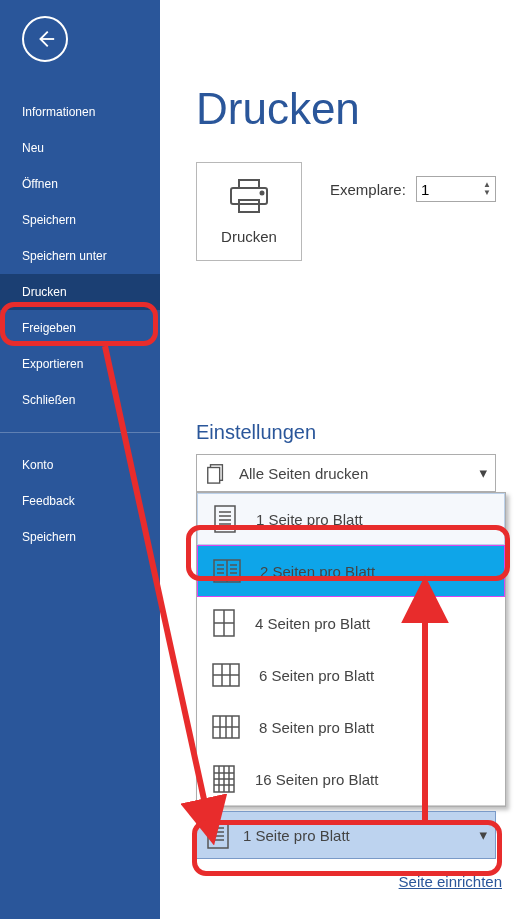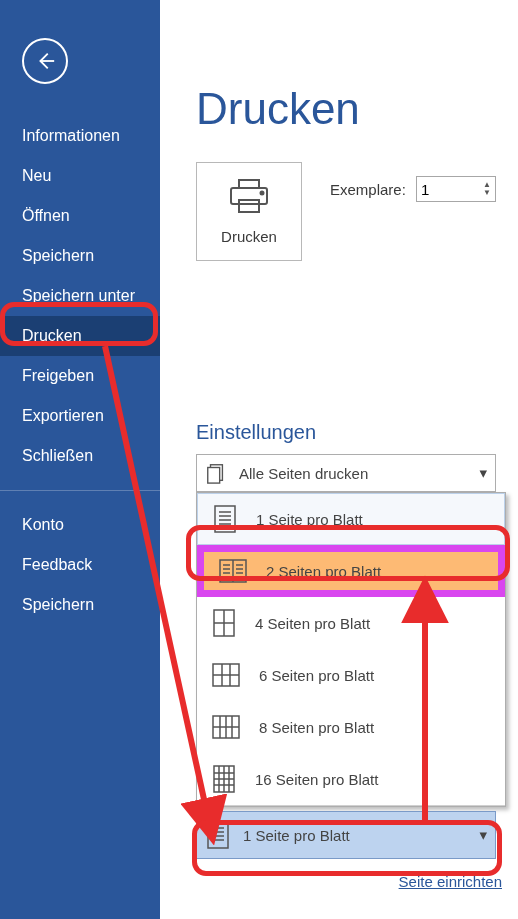"Informationen" .sidebar { font-size: 16px -> 12px; padding-top: 28px -> 6px }
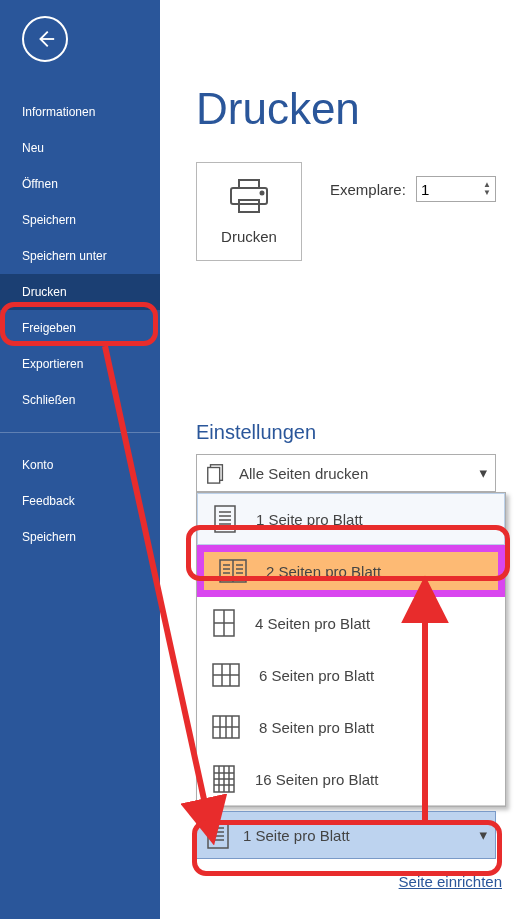"2 Seiten pro Blatt" .popup-item.highlight { background: #fdba74 -> #0ea5e9; border: 7px solid #d946ef -> 1px solid #d946ef }
